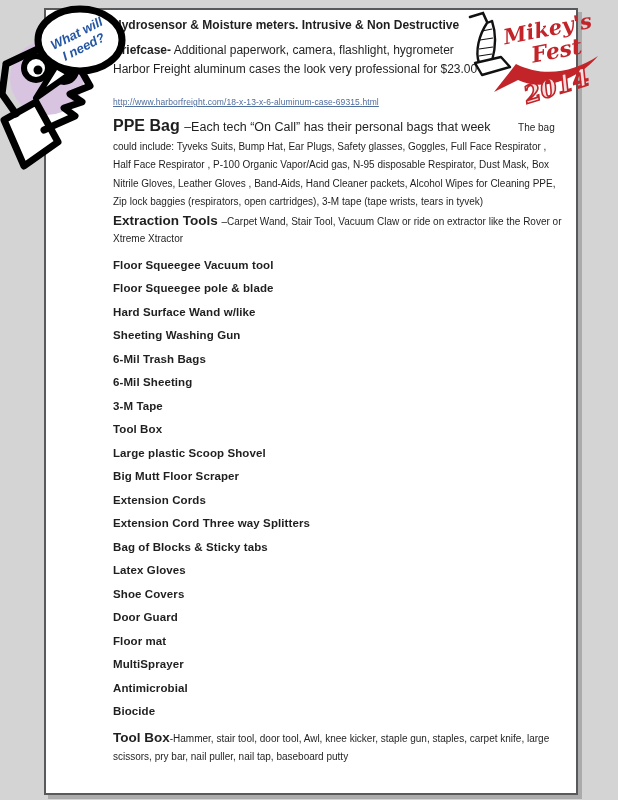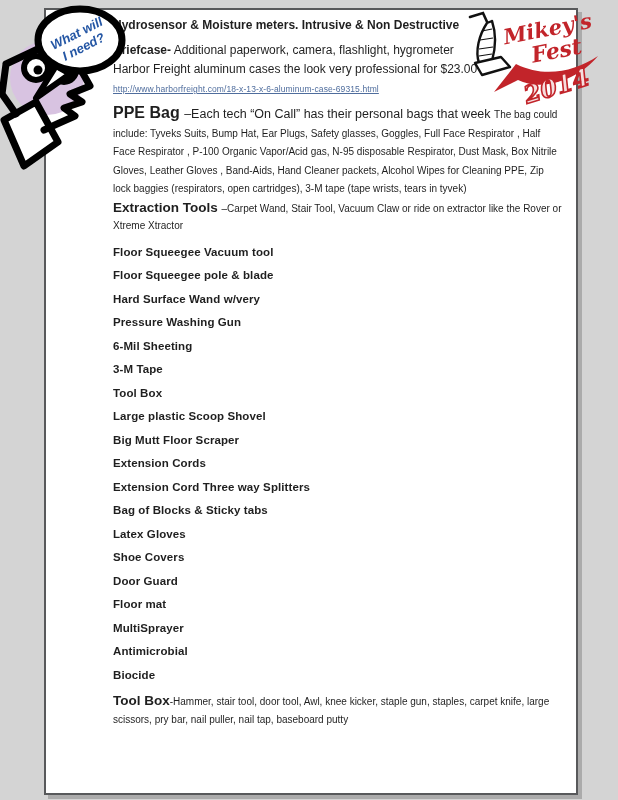"http://www.harborfreight.com/18-x-13-x-6" .link-line { margin-top: 0 -> 13px }
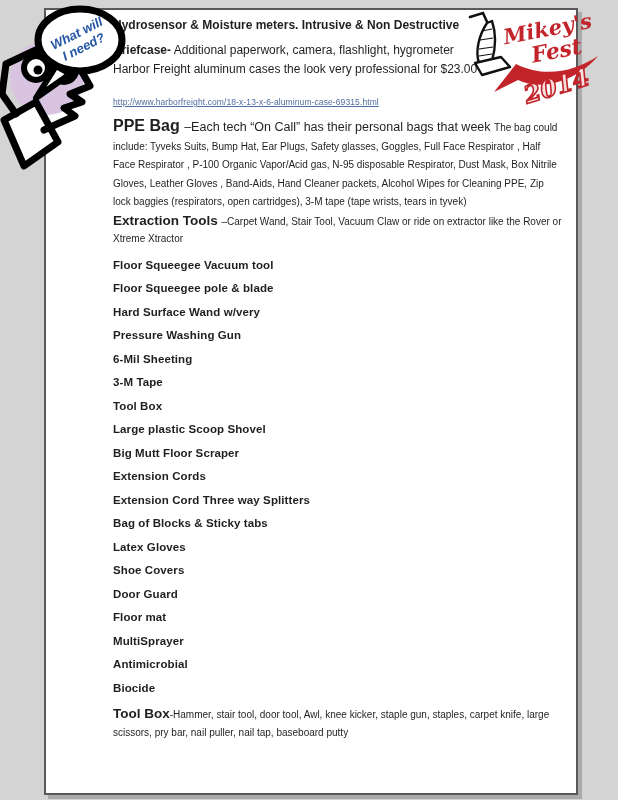"The bag could include: Tyveks" .runpara .detail { margin-left: none -> 24px }
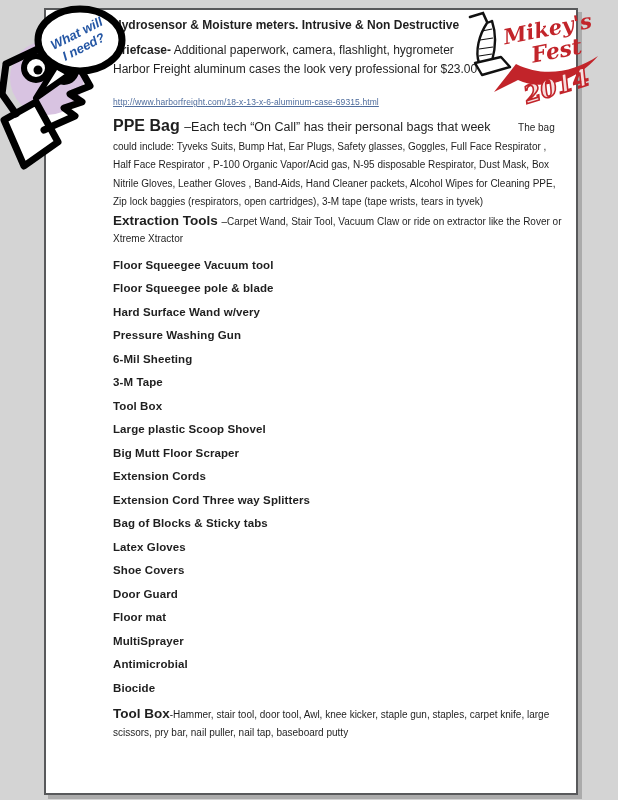"Hard Surface Wand w/very" div.item { text: w/very -> w/like }
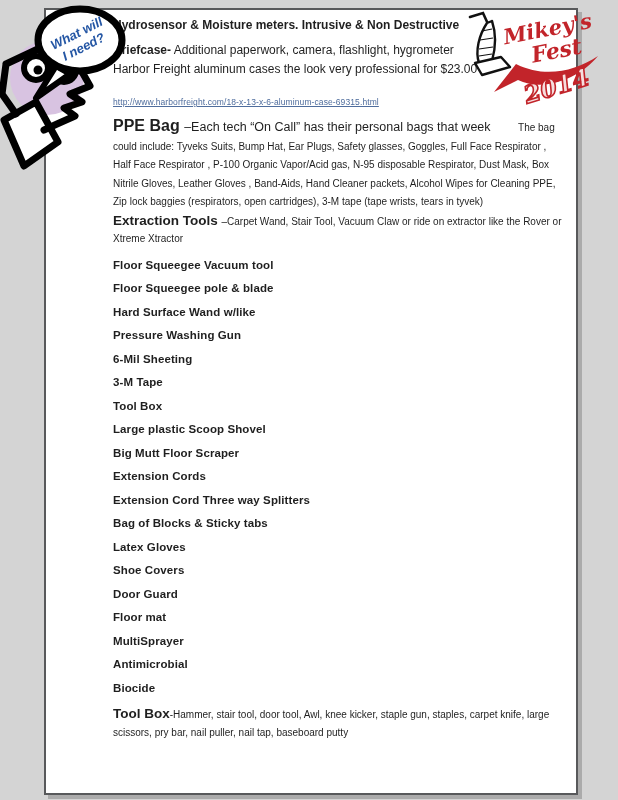"Pressure Washing Gun" div.item { text: Pressure -> Sheeting }
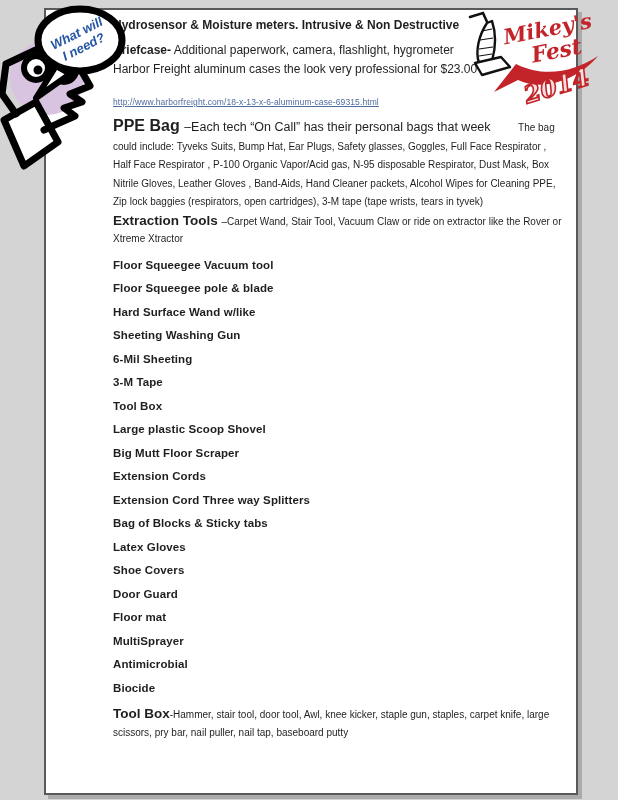"6-Mil Trash Bags" div.item { html: none -> <div>6-Mil Trash Bags</div> }
